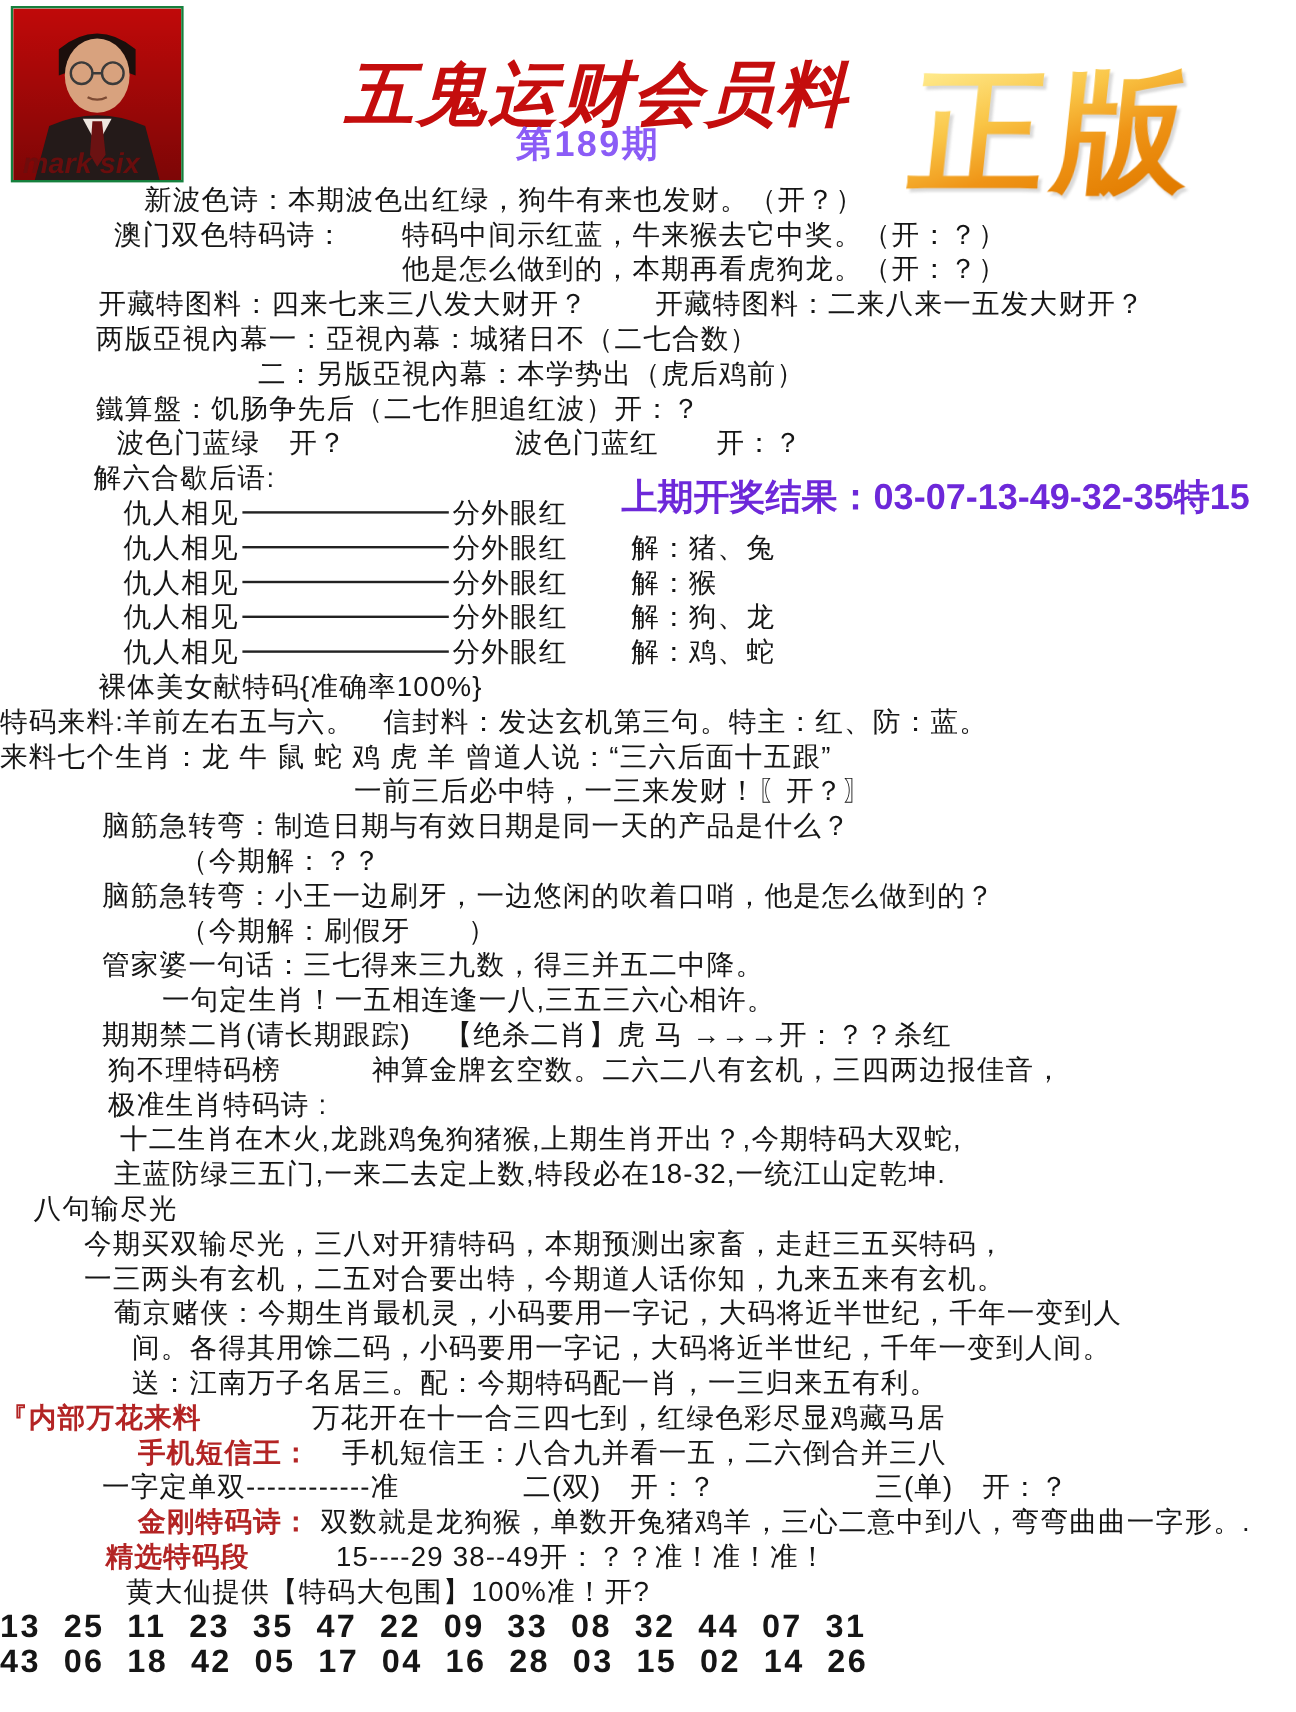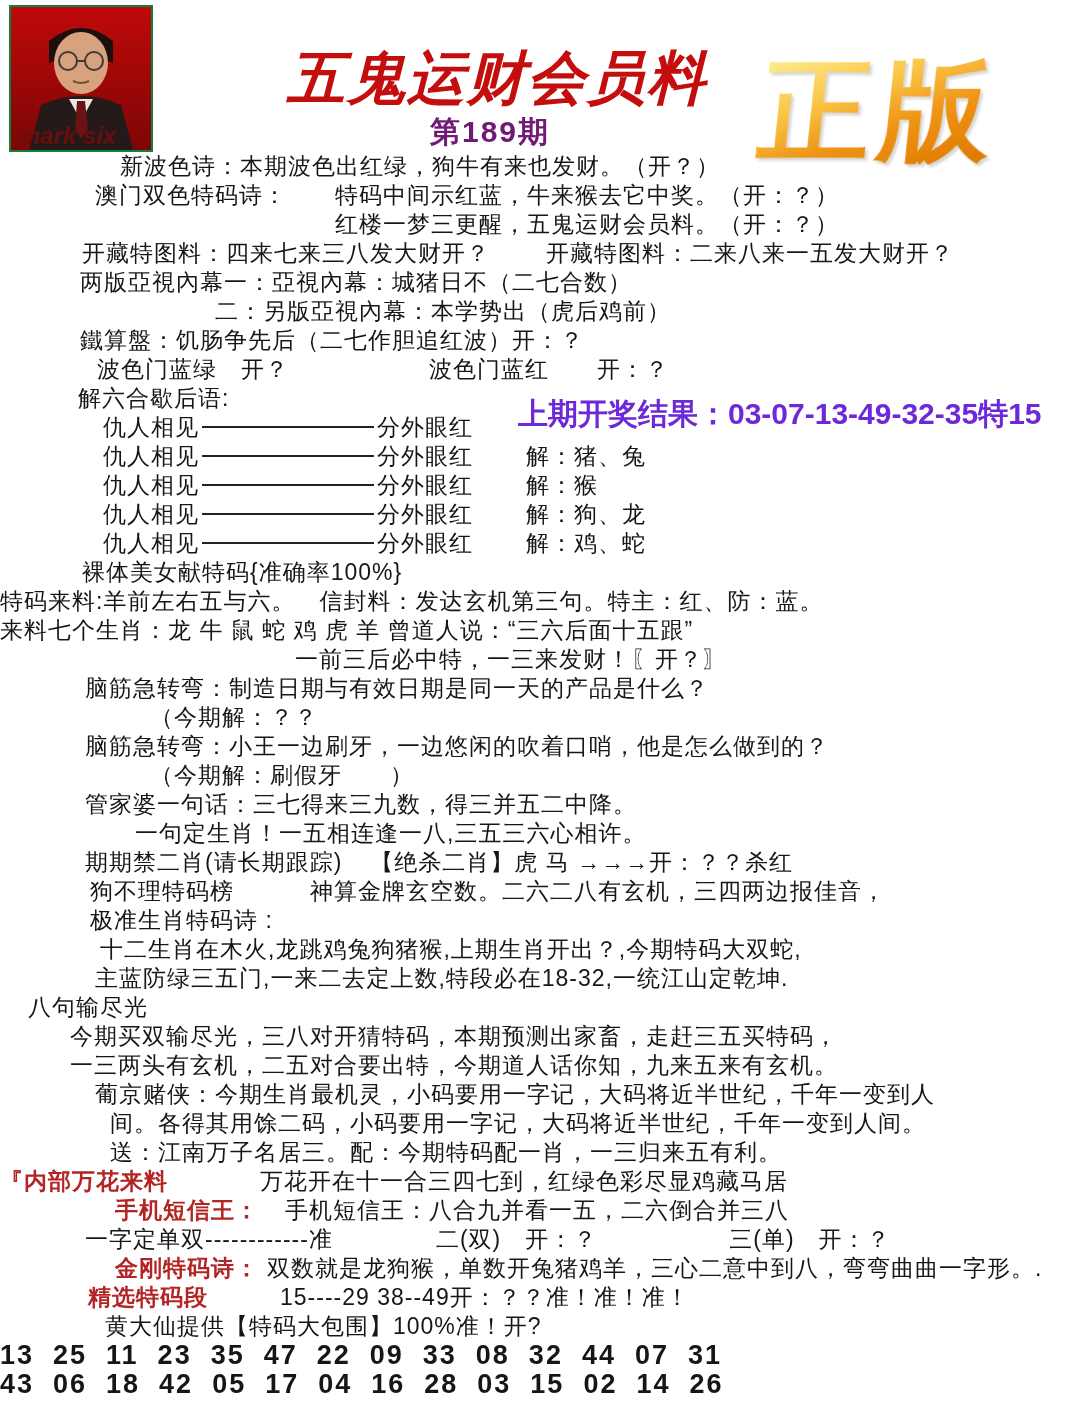"第189期" .issue { color: #701a75 -> #8b5cf6; top: 112px -> 100px }
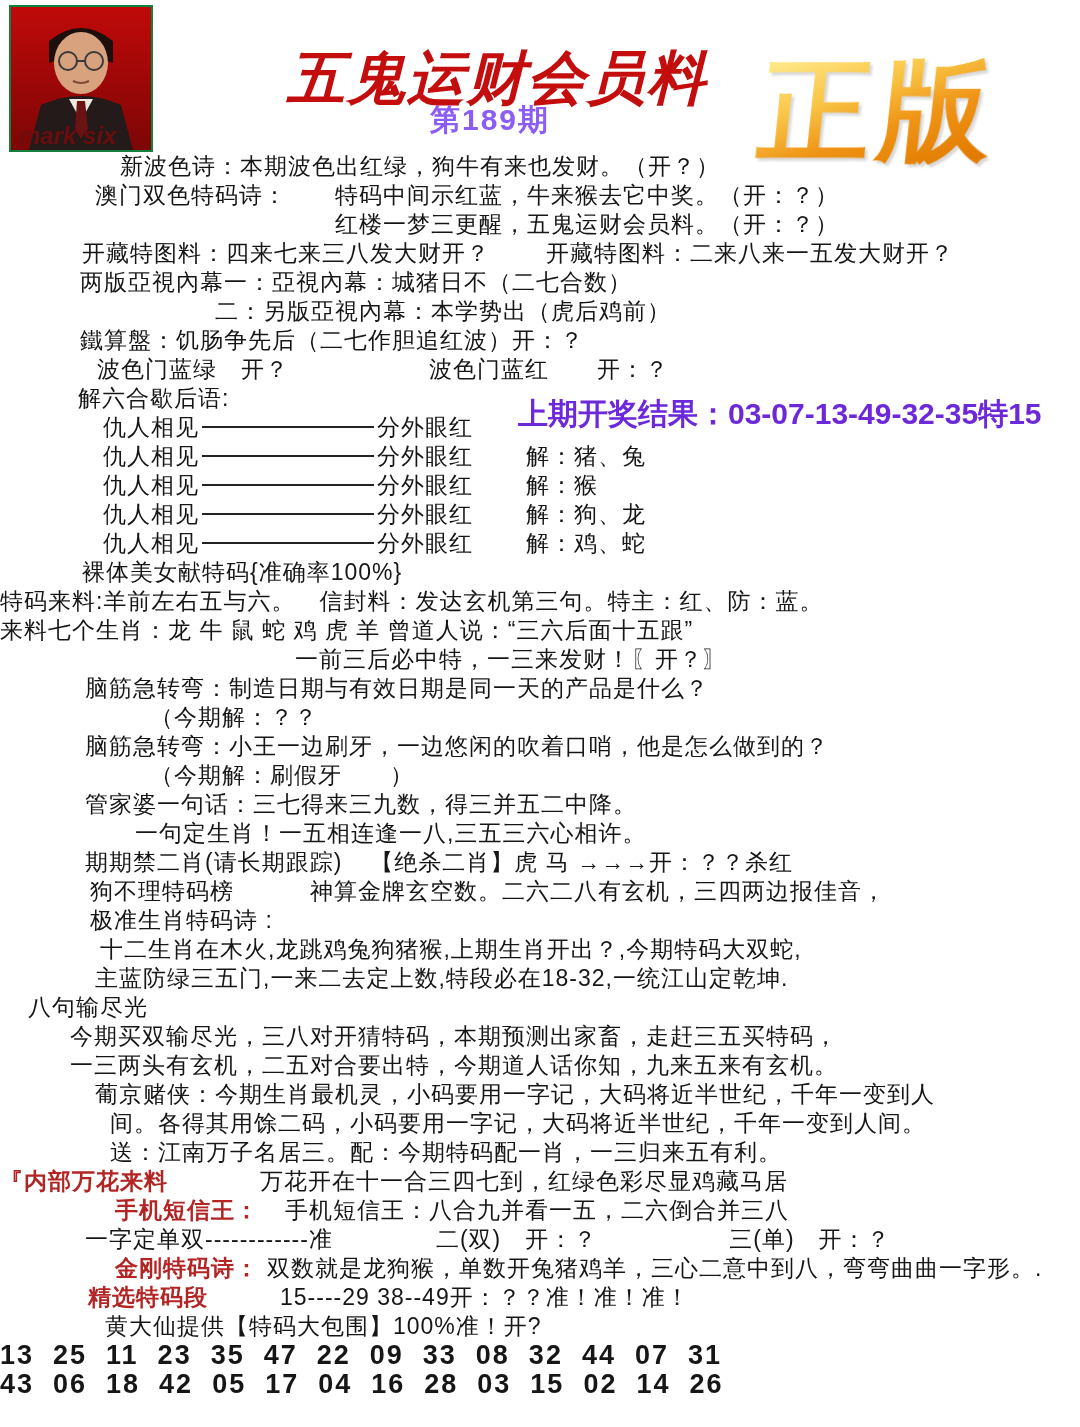"红楼一梦三更醒，五鬼运财会员料。（开：？）" div.ln { text: 红楼一梦三更醒，五鬼运财会员料 -> 他是怎么做到的，本期再看虎狗龙 }
